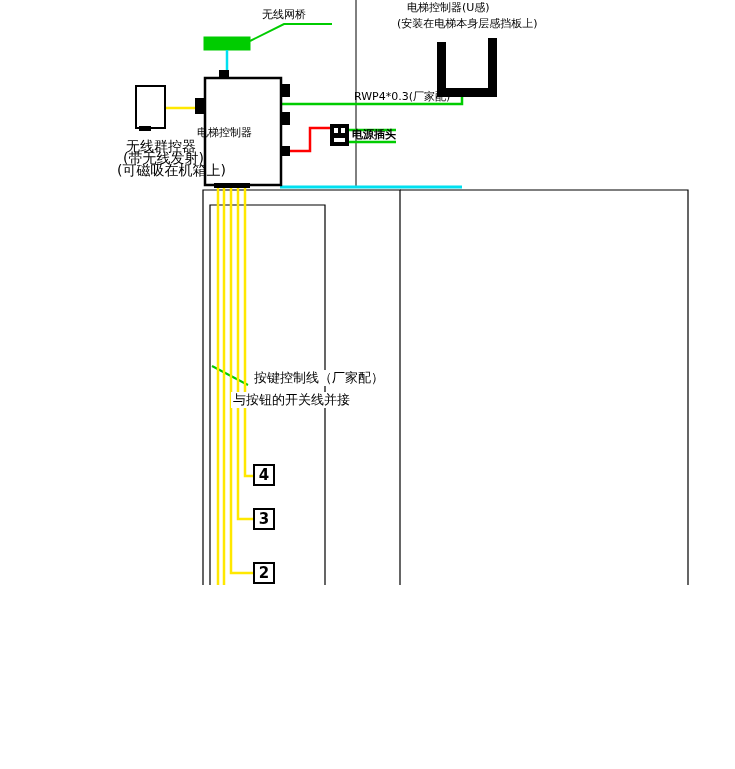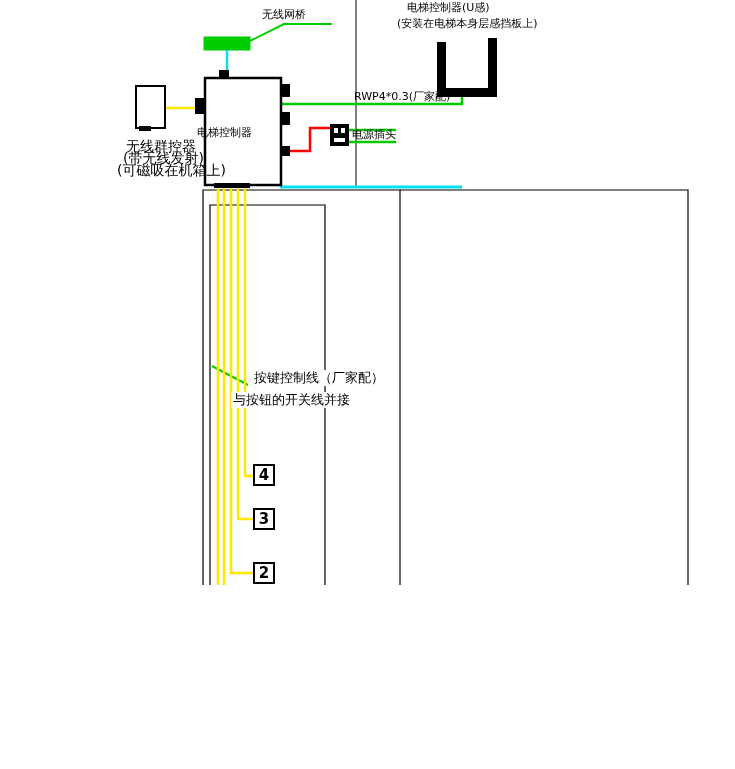"电源插头" div.lbl { font-weight: normal -> bold }
